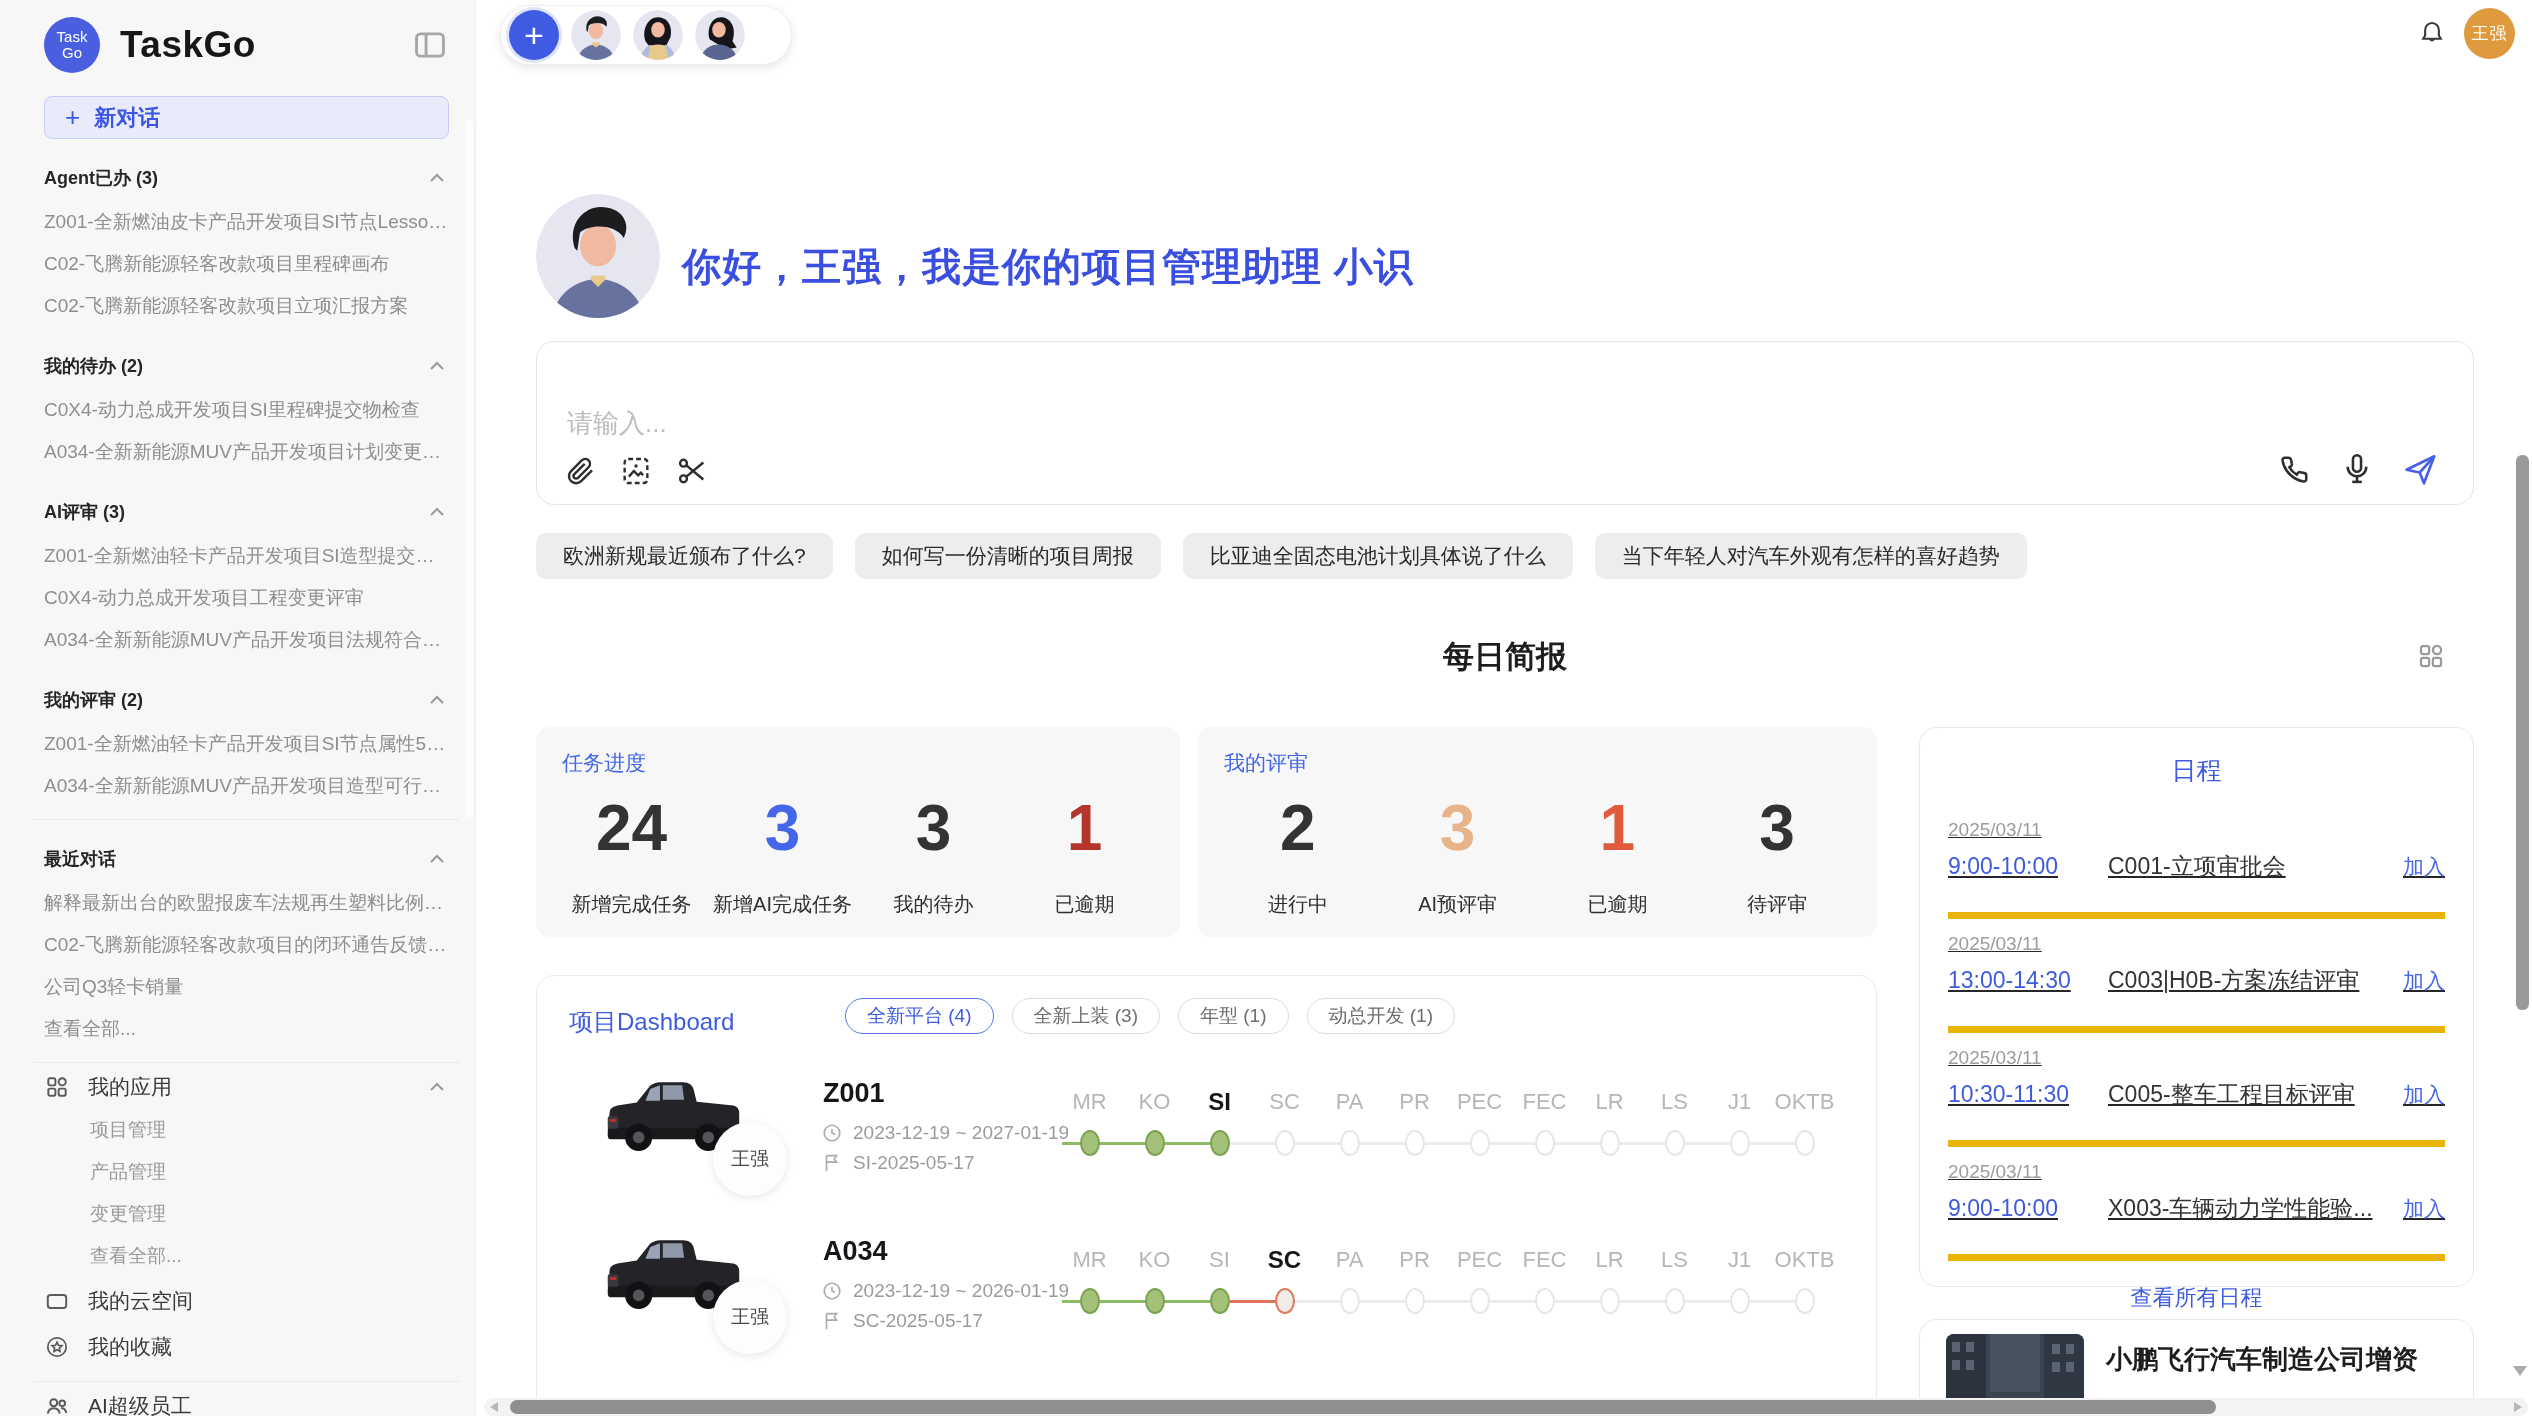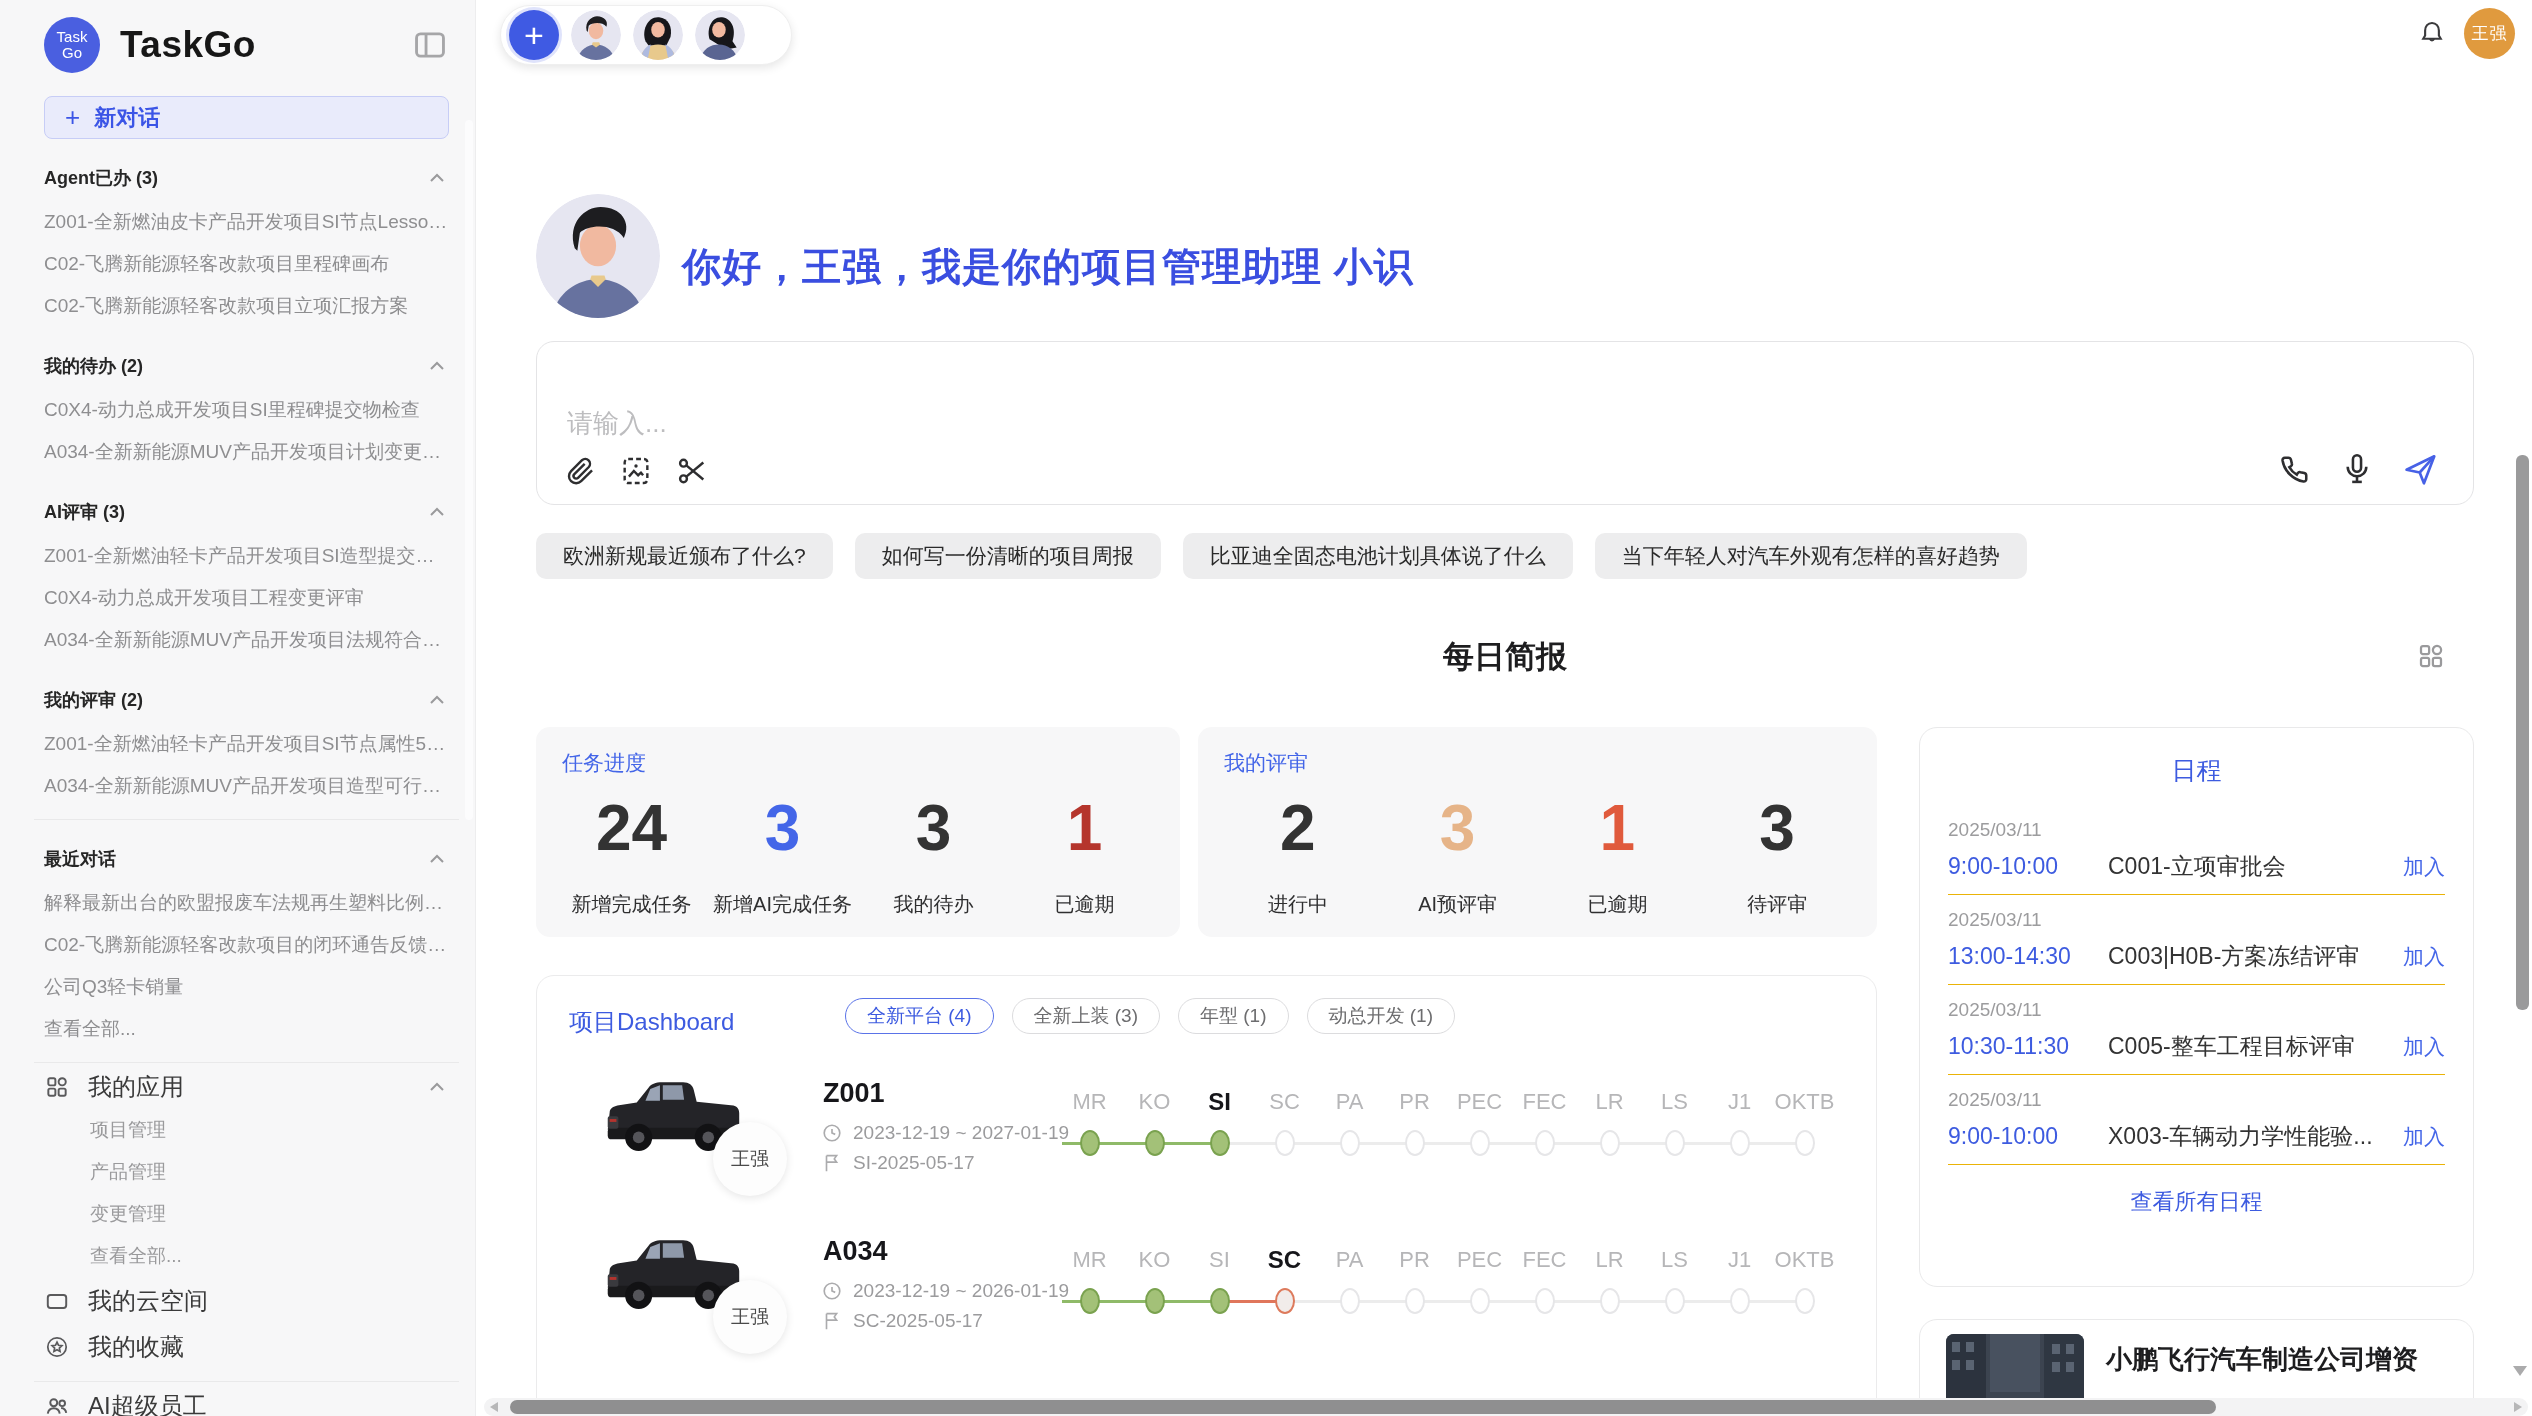"2025/03/11" .sched-event { border-bottom: 1px solid #eab308 -> 7px solid #eab308; padding: 14px 0 12px 0 -> 14px 0 30px 0; text-decoration: none -> underline }
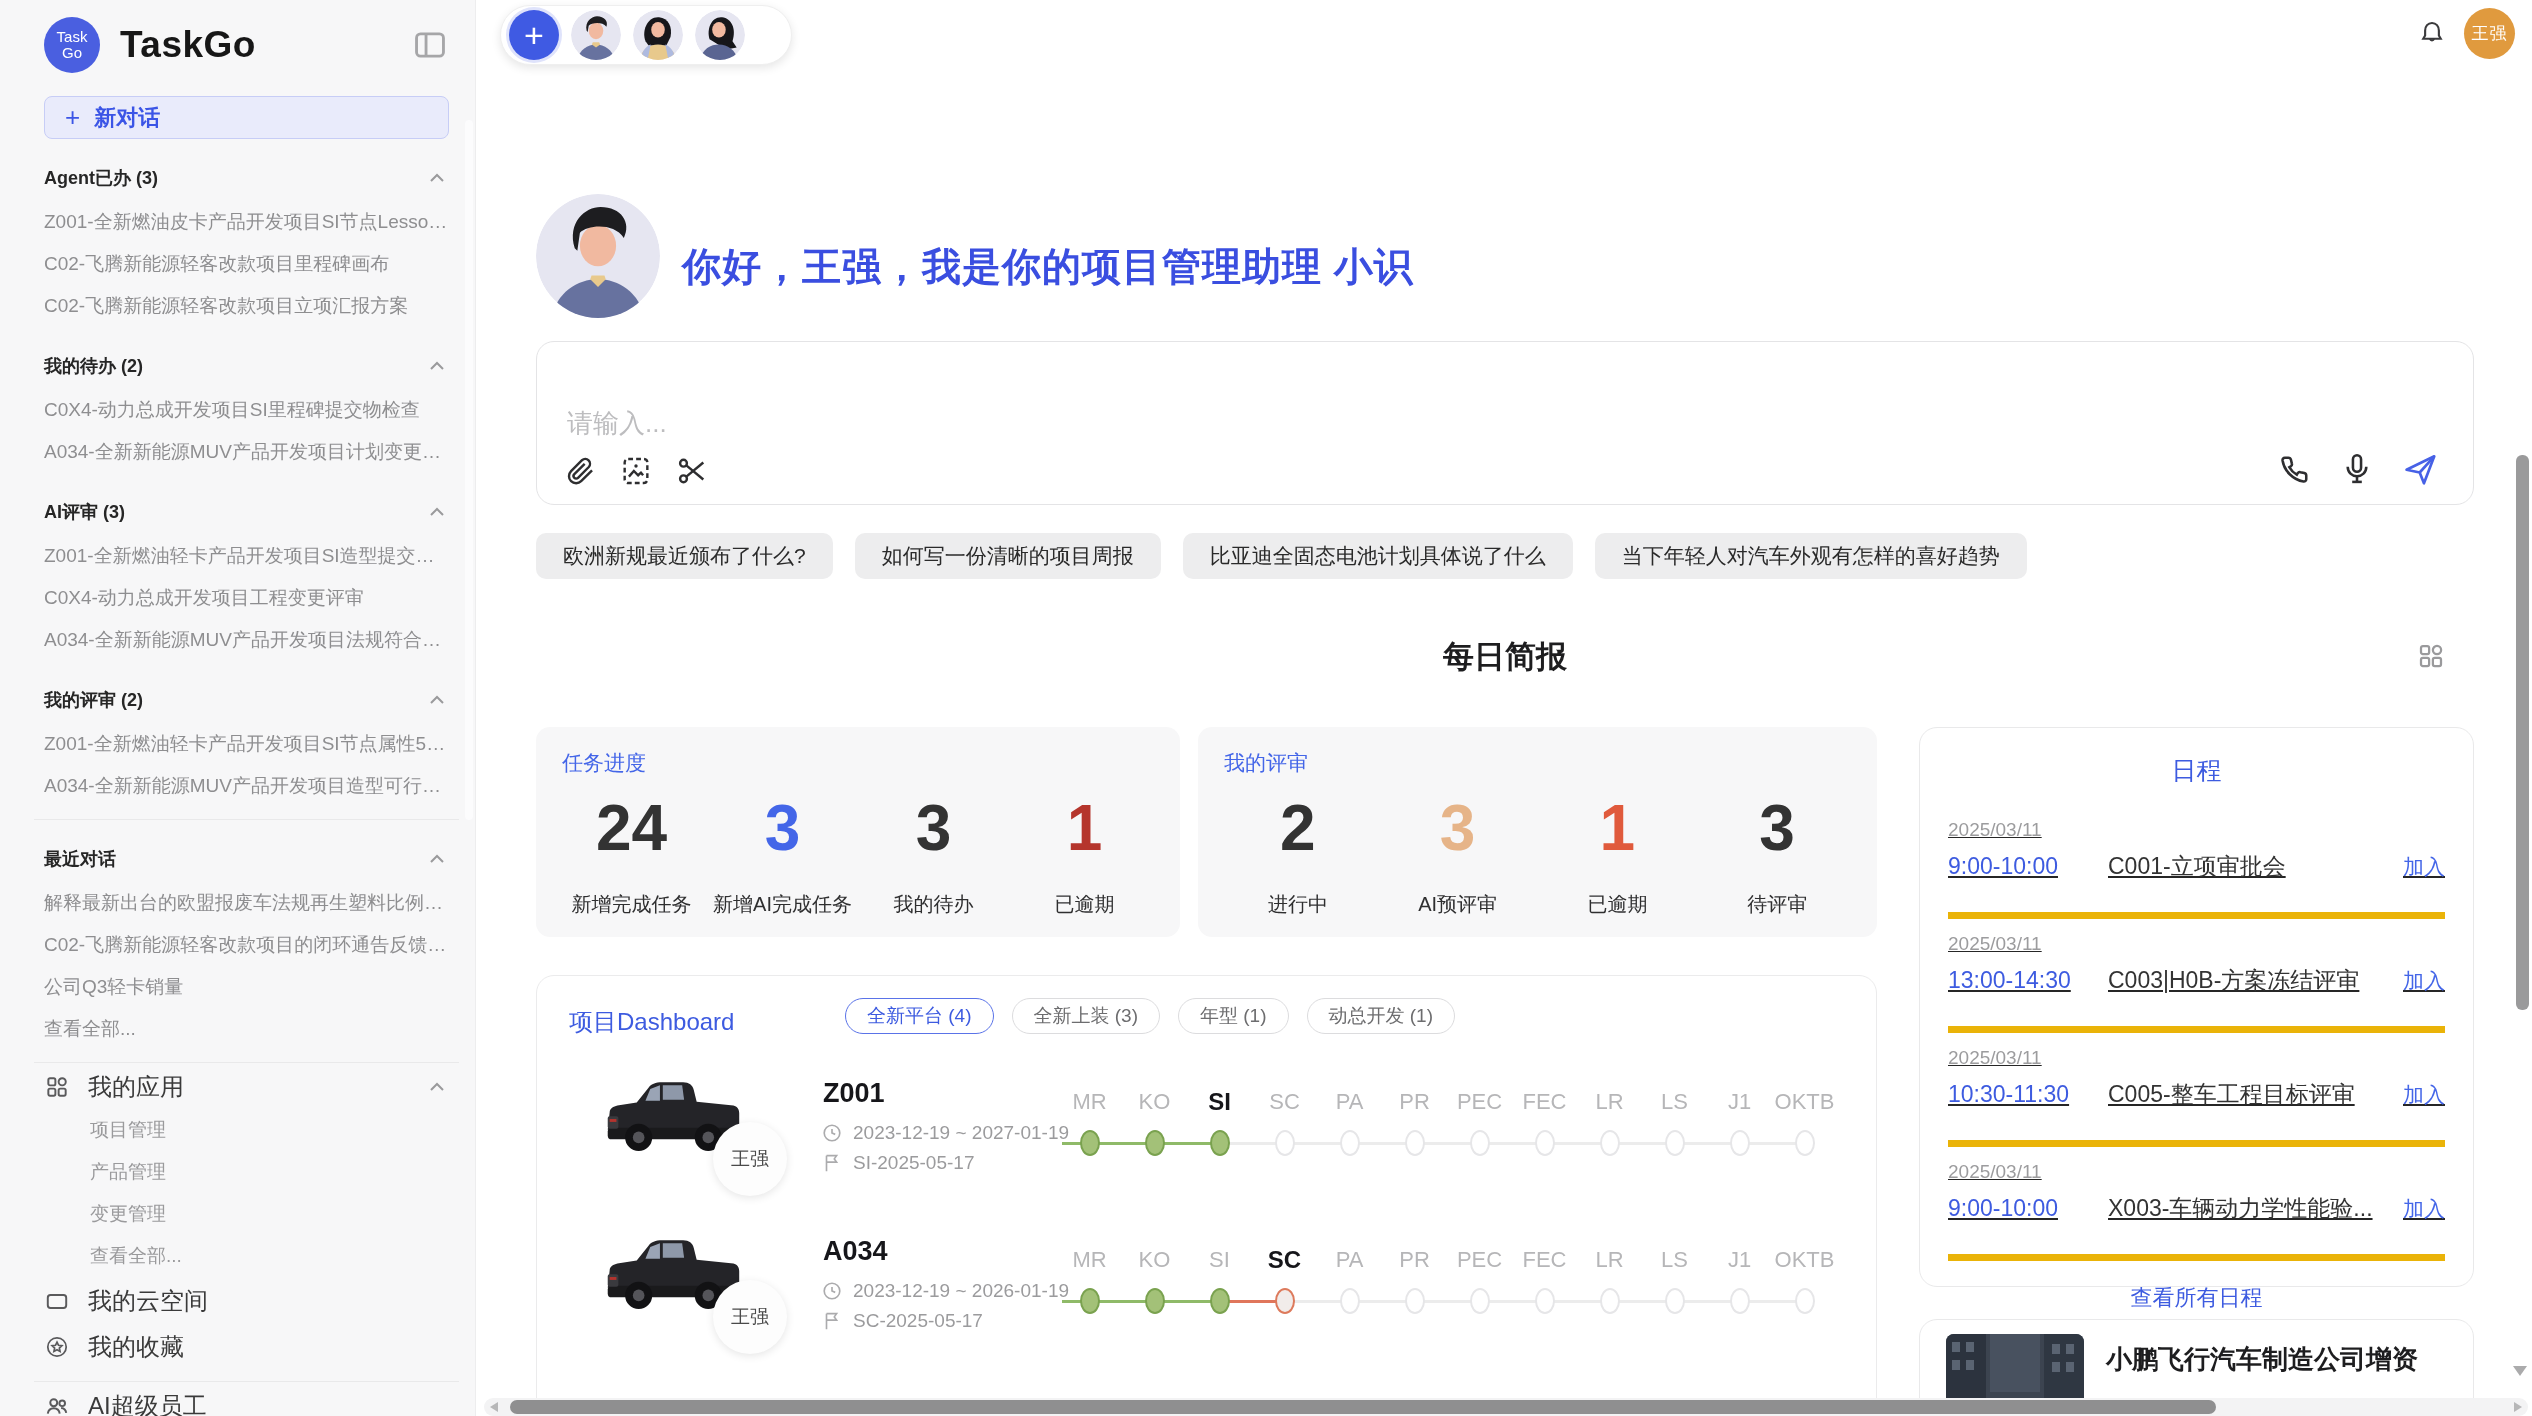"我的应用" .side-row-ic { font-size: 24px -> 21px }
